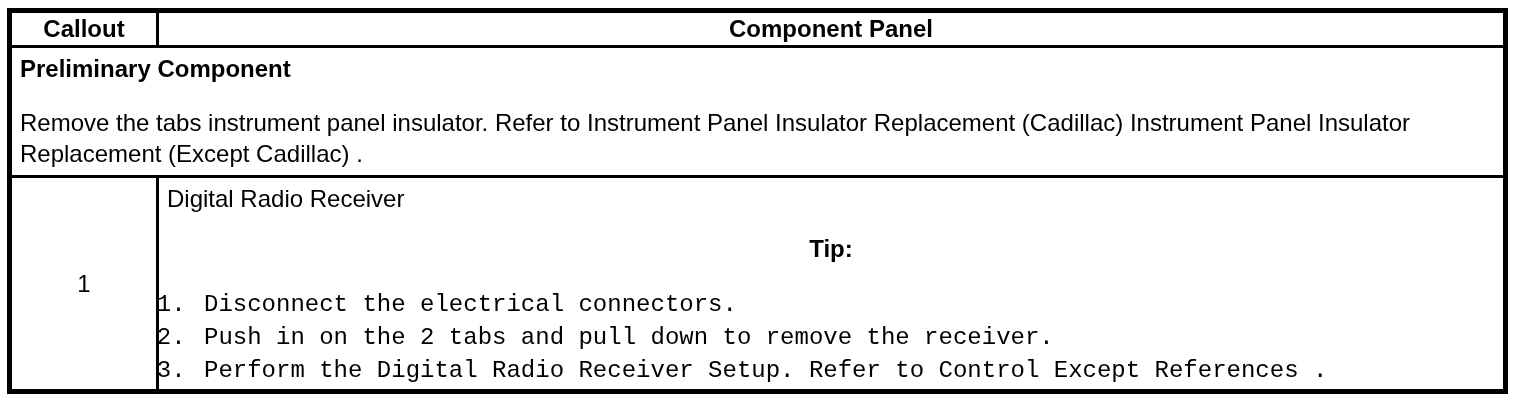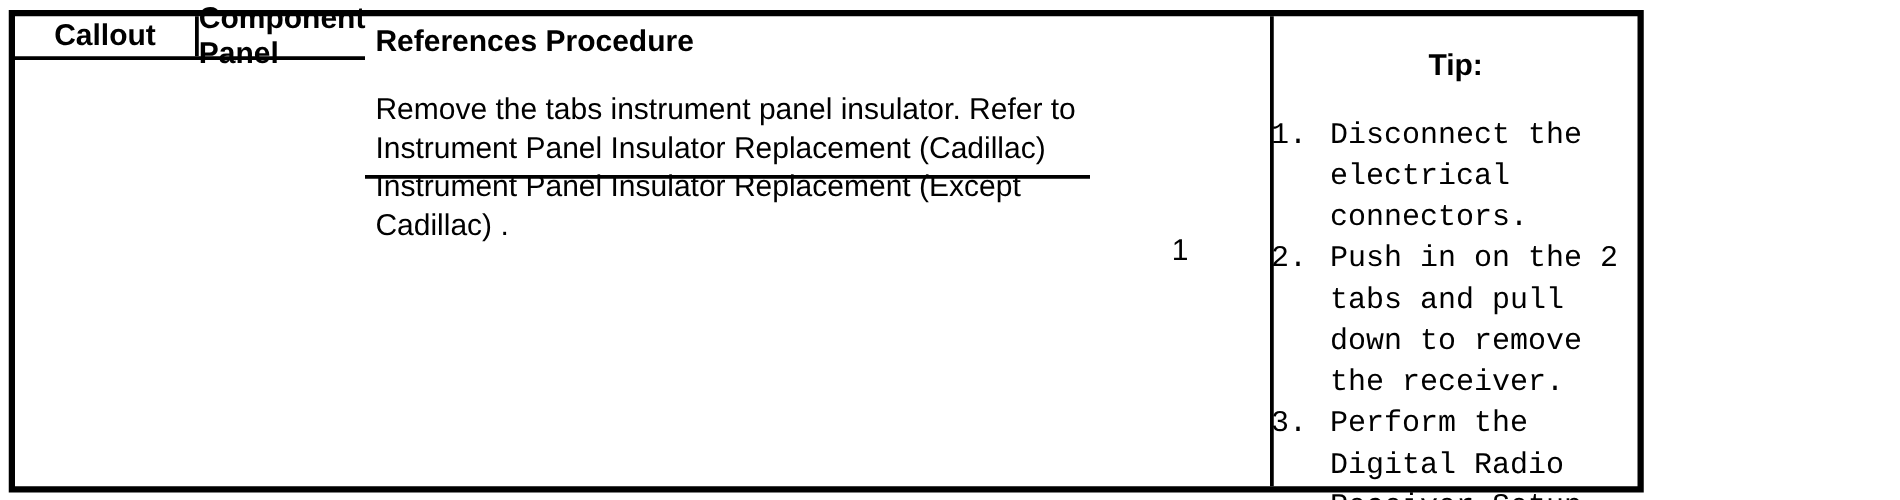"Callout" .doc-table { flex-direction: none -> column; width: 1308px -> 1501px }
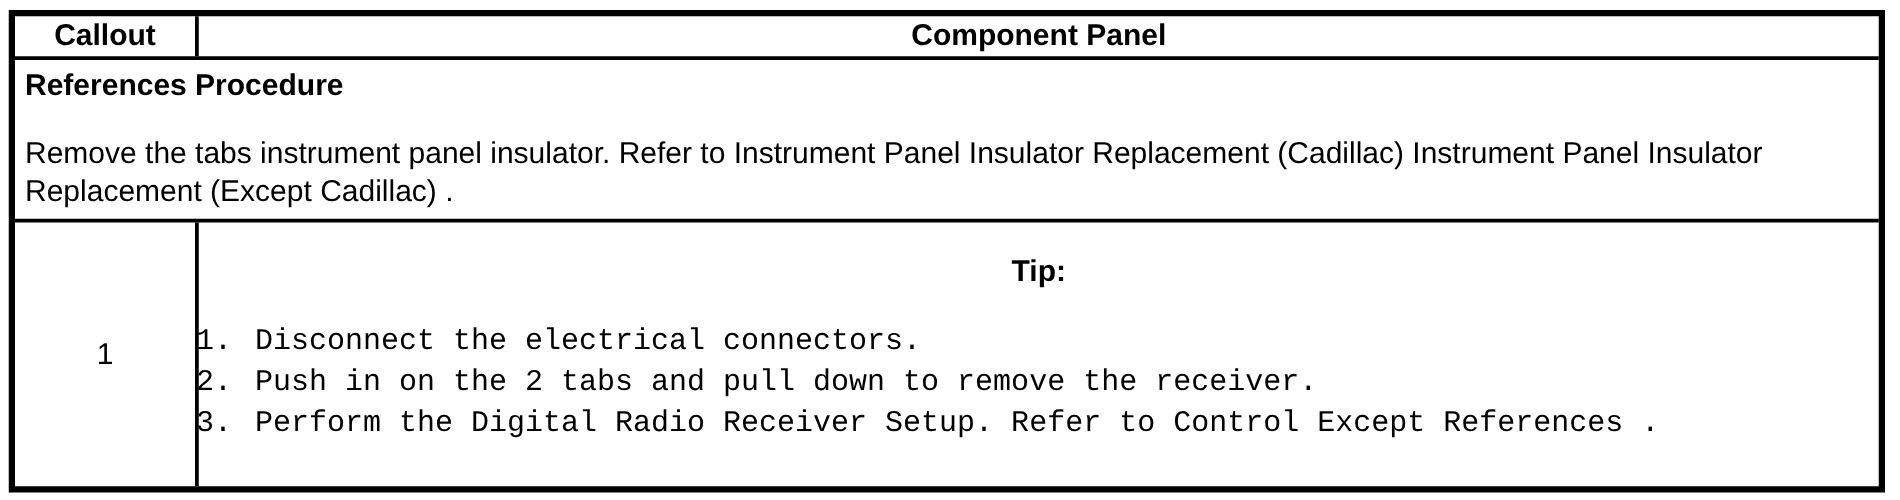"References Procedure" div.prelim-title { text: References Procedure -> Preliminary Component }
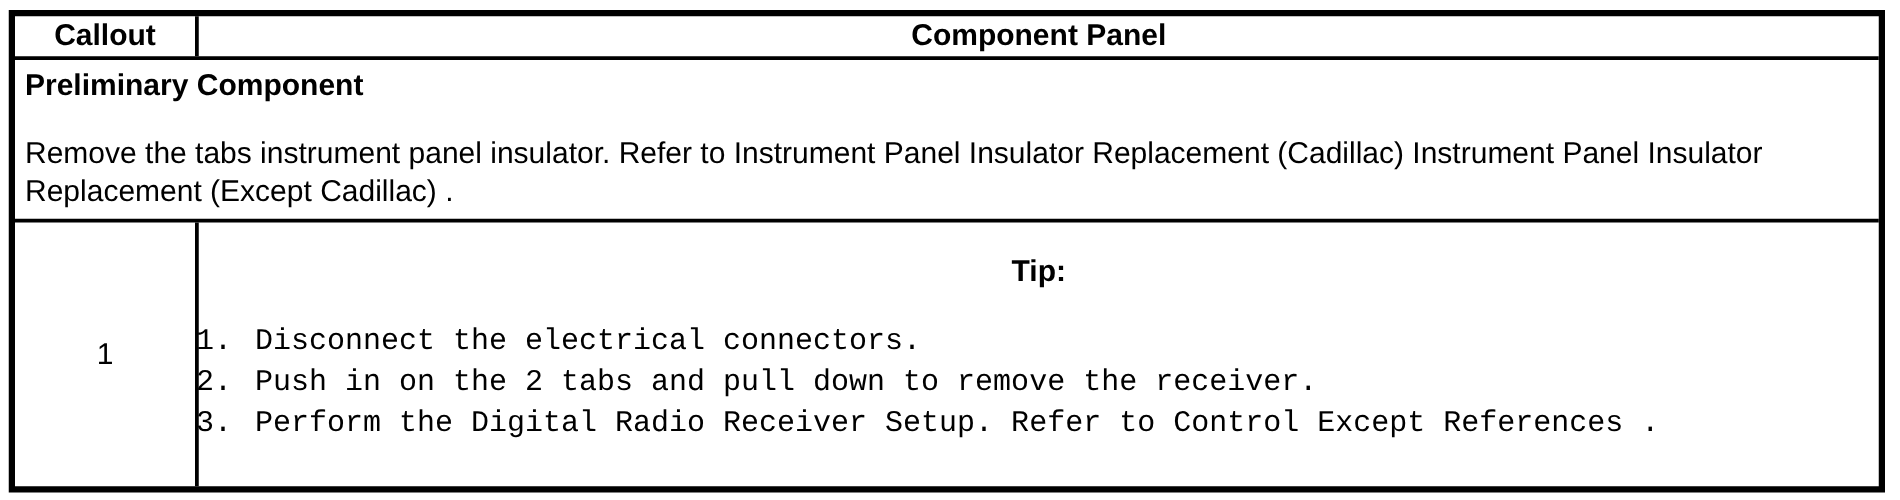"Digital Radio Receiver" div.component-name { html: none -> <div>Digital Radio Receiver</div> }
